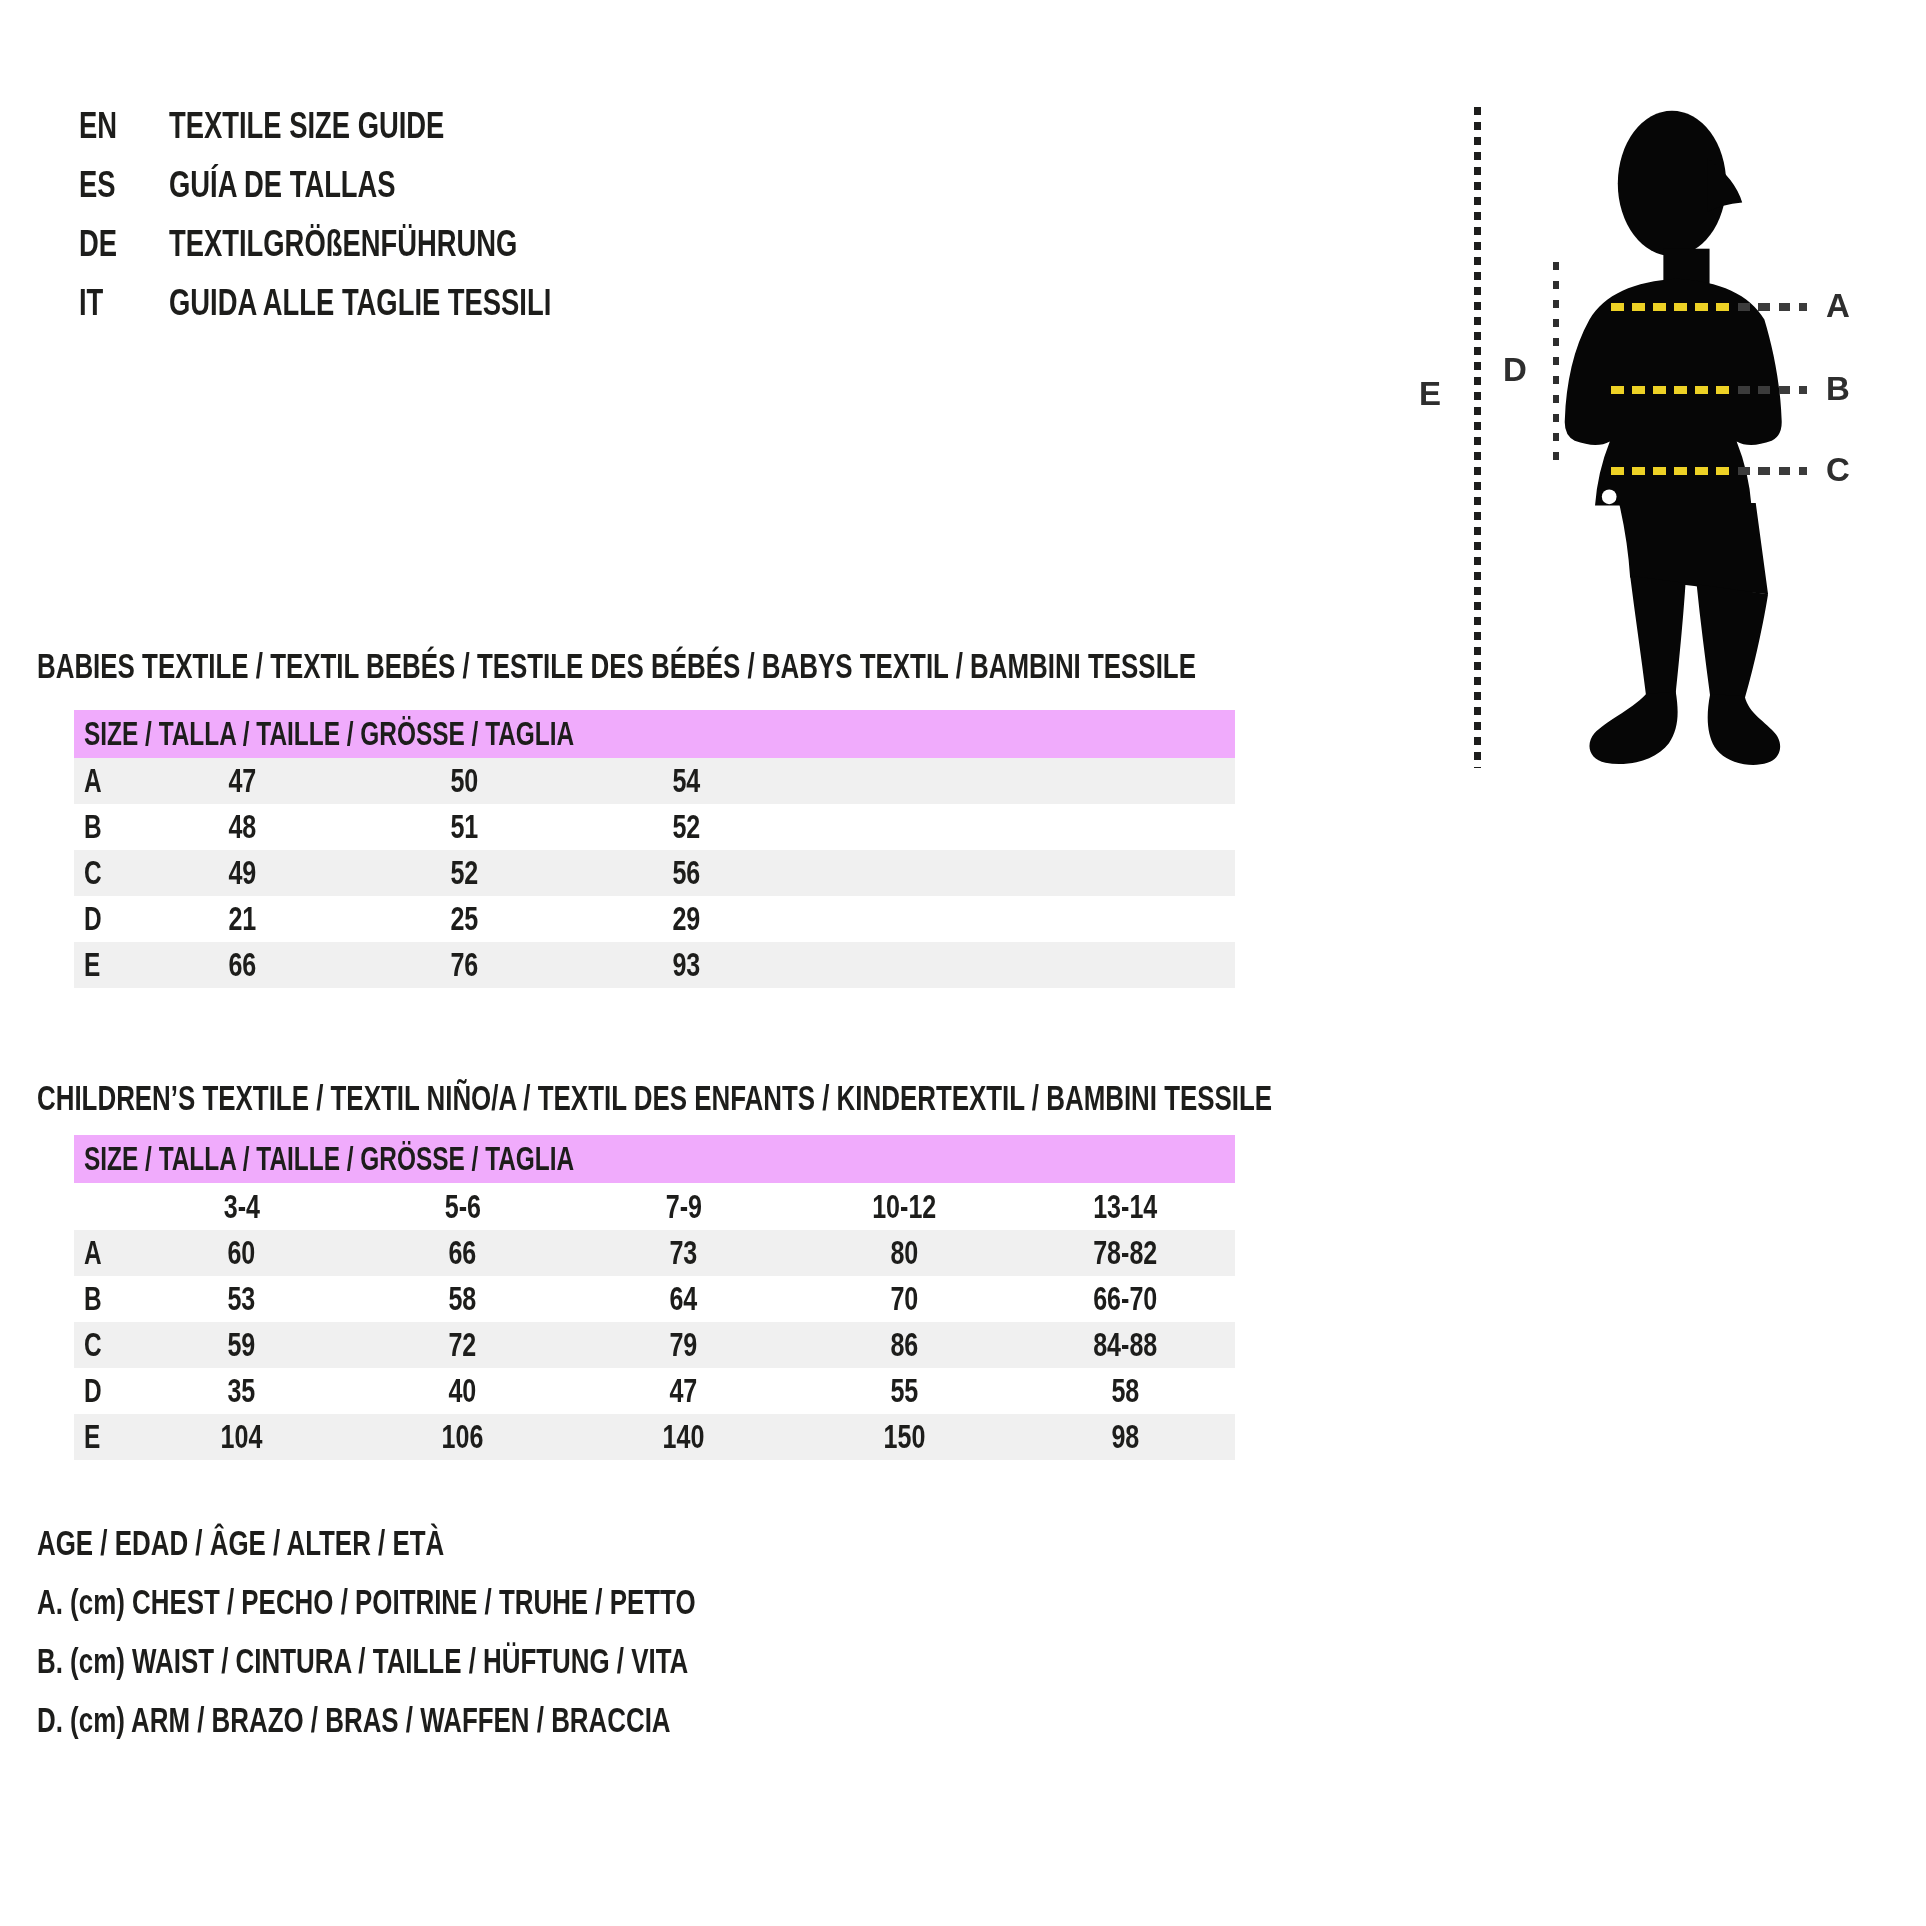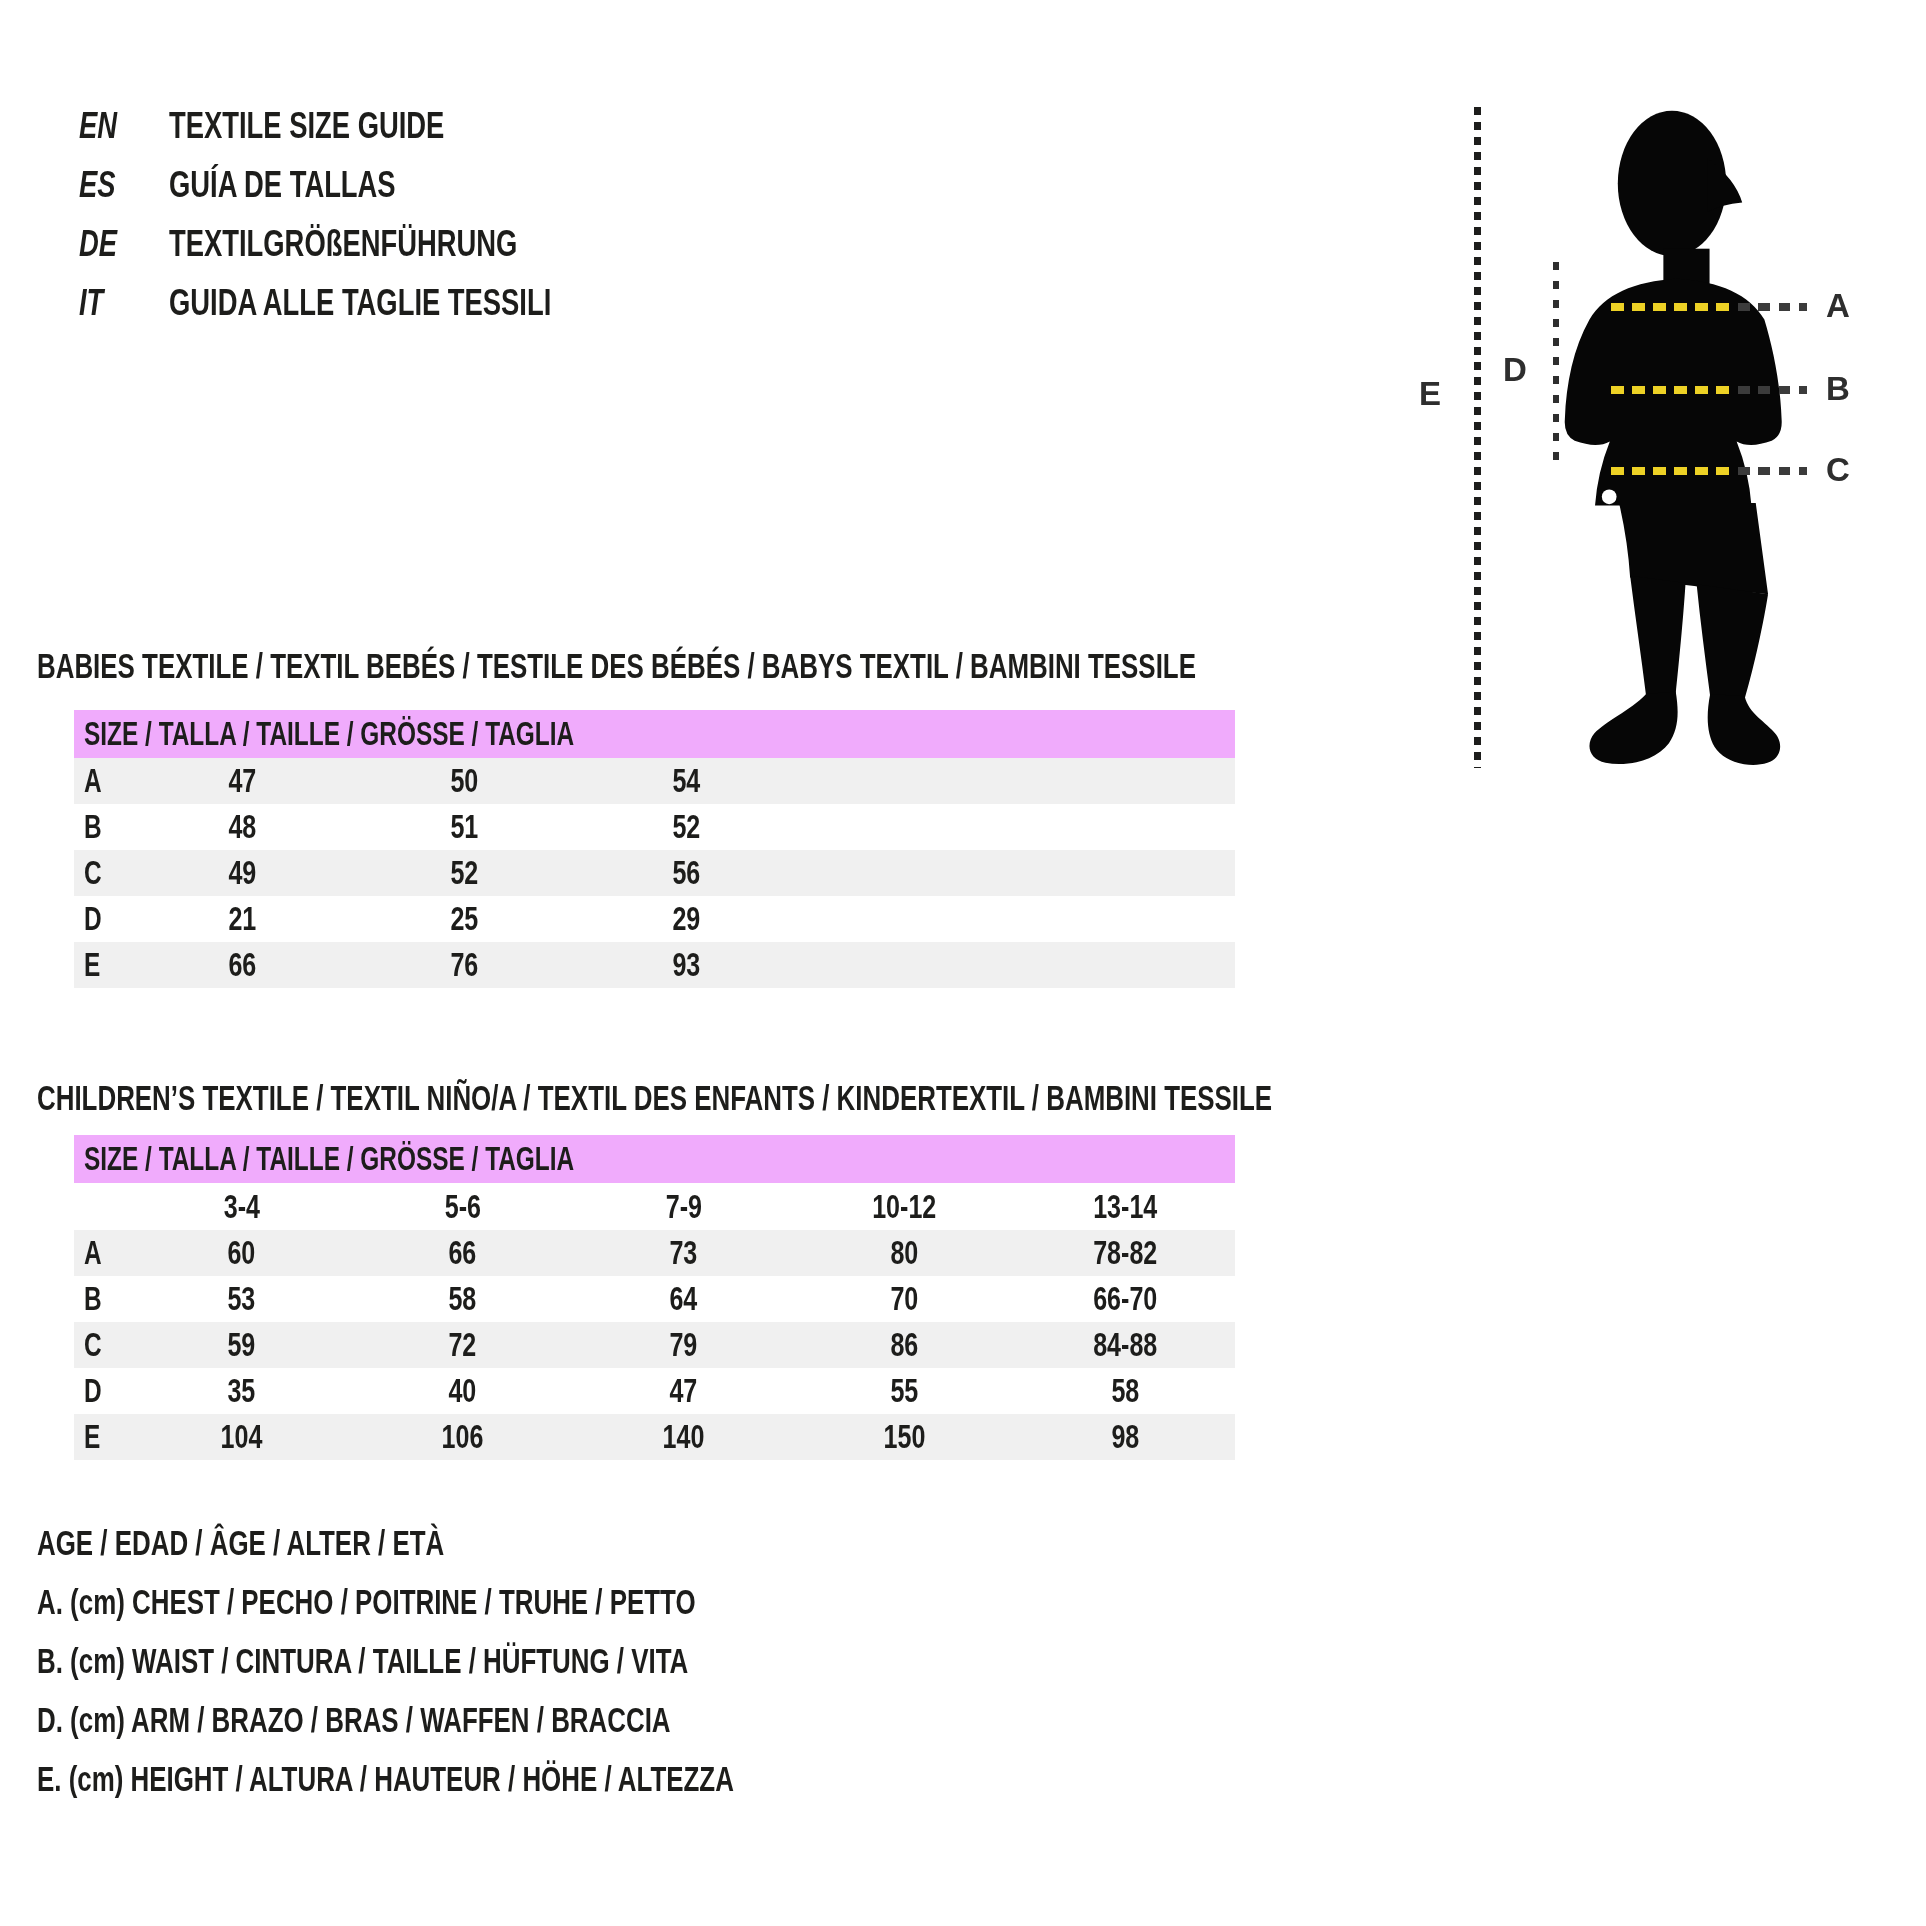"EN" .lang-code { font-style: italic -> none }
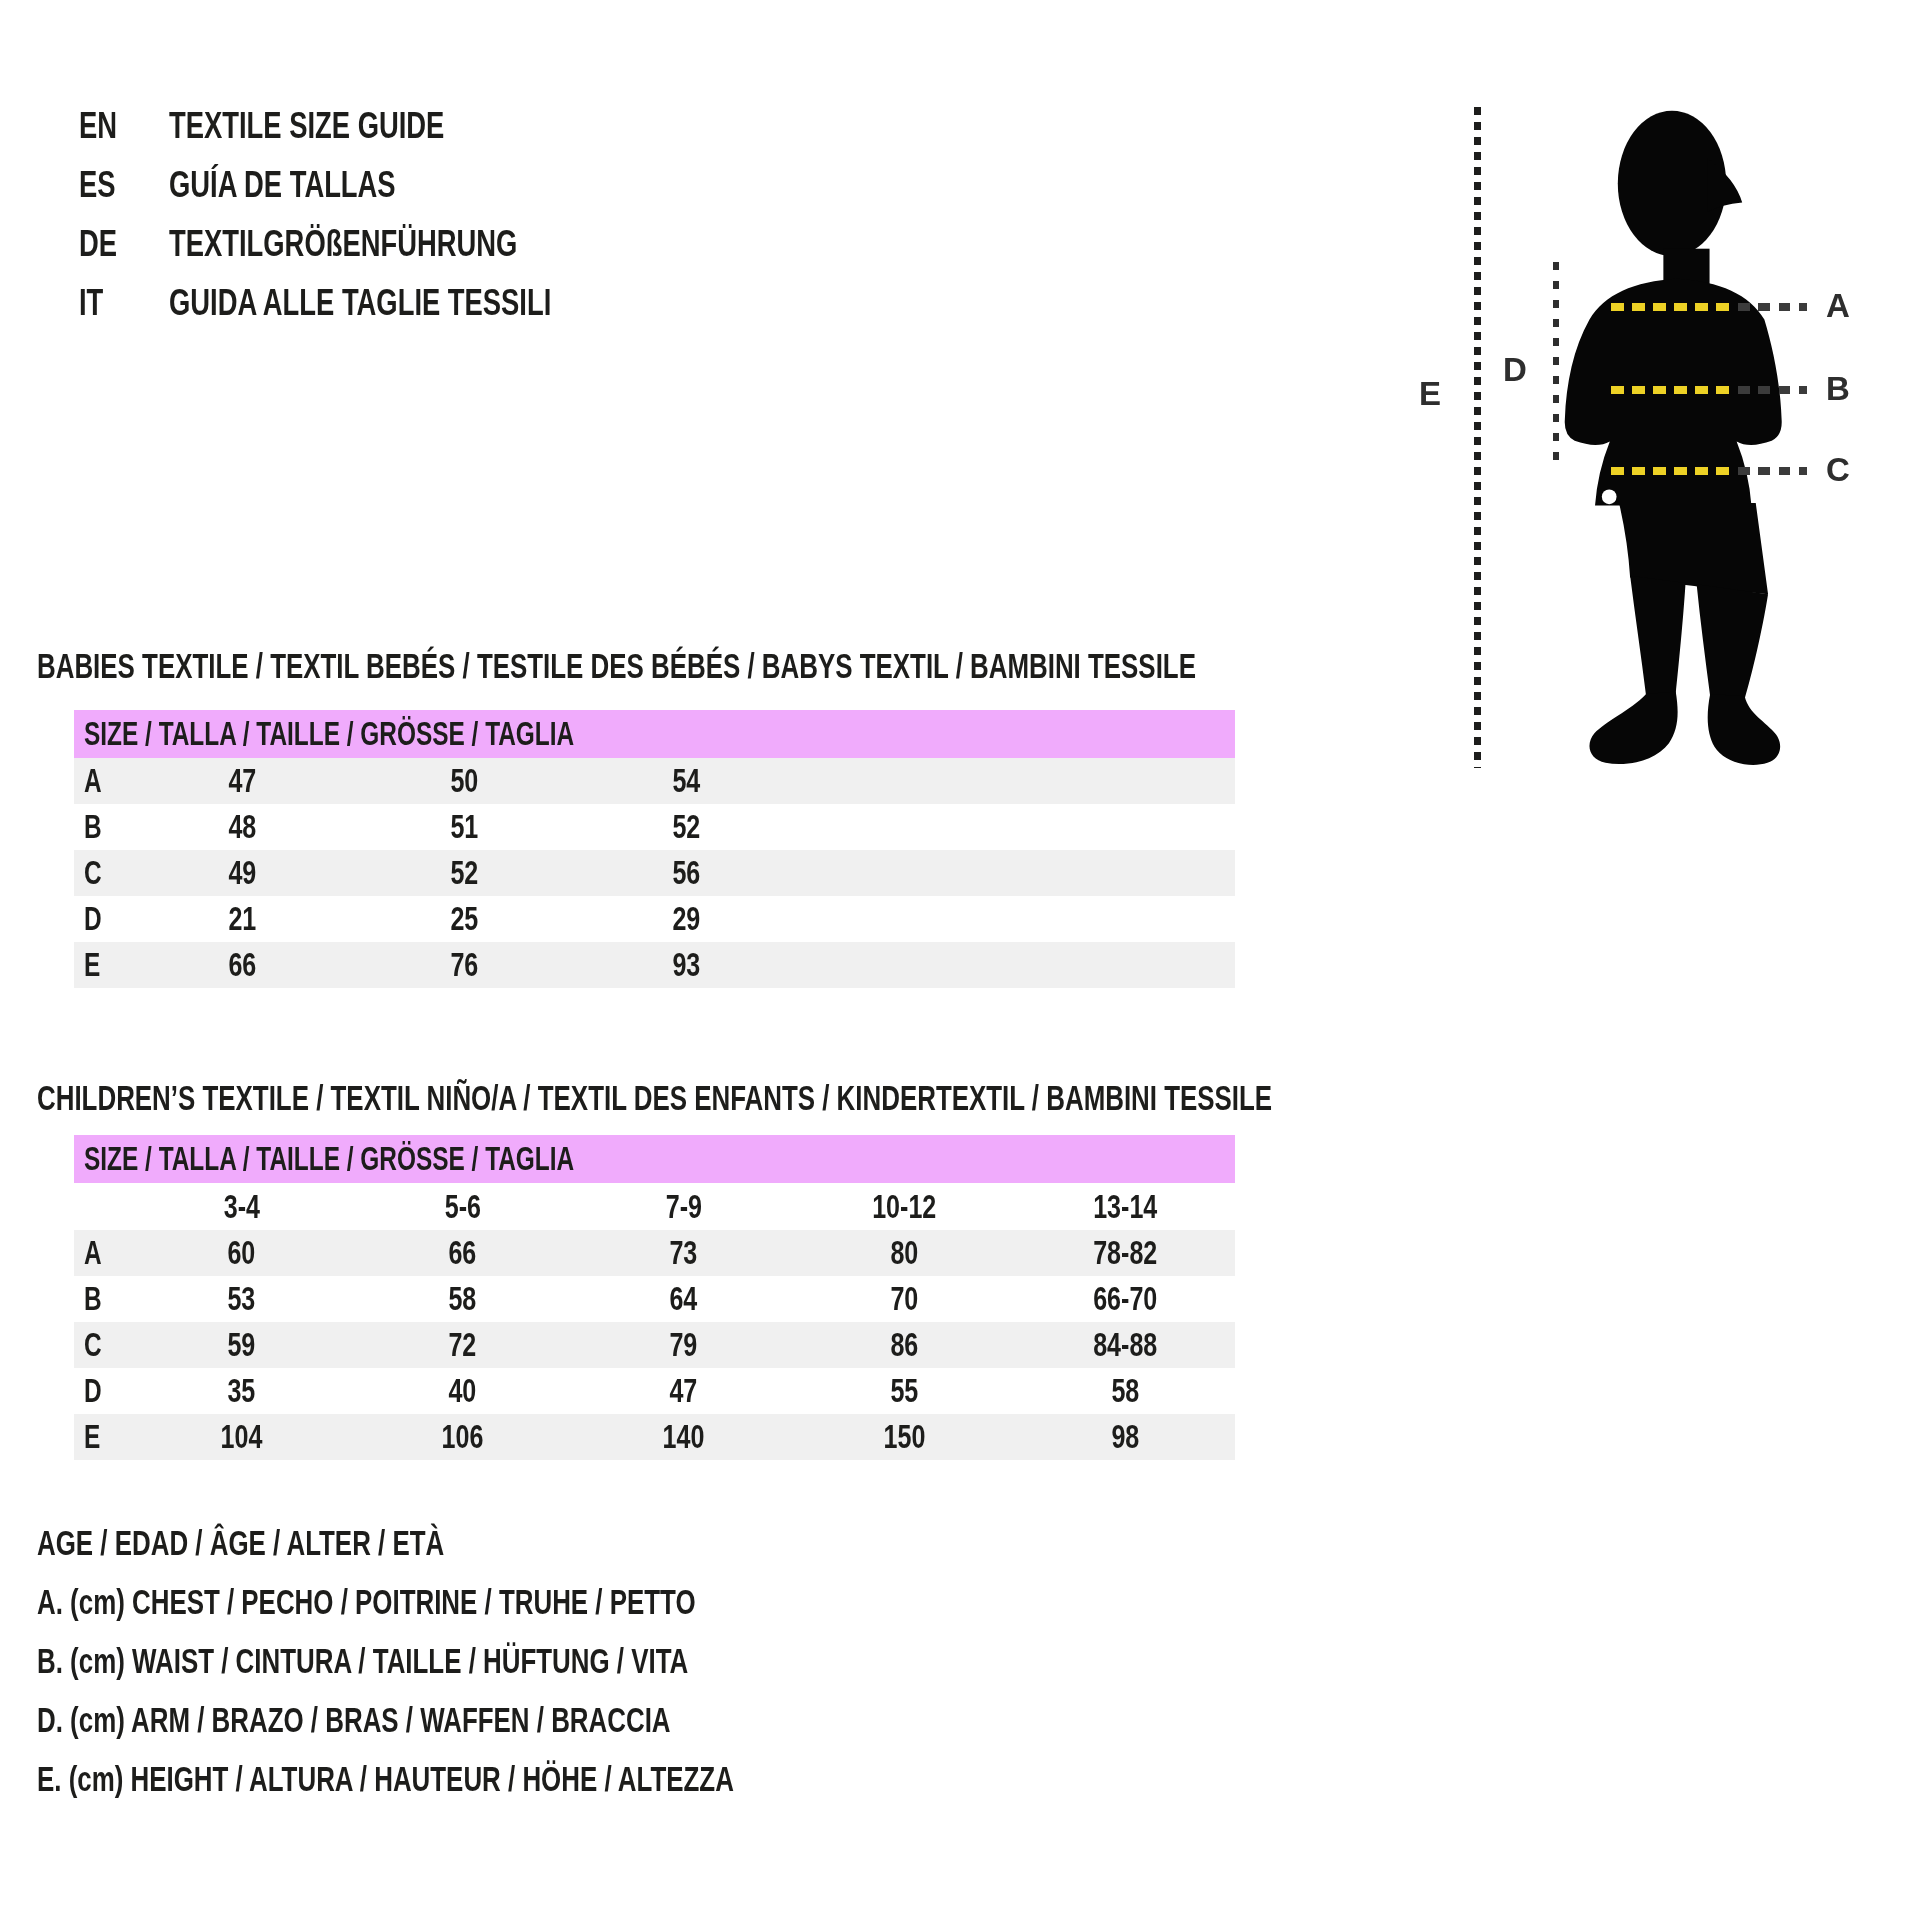"E. (cm) HEIGHT / ALTURA" div.legend-line { html: <div> <span>E. (cm) HEIGHT / ALTURA / HAUTEUR / HÖHE / ALTEZZA</span> </div> -> none }
